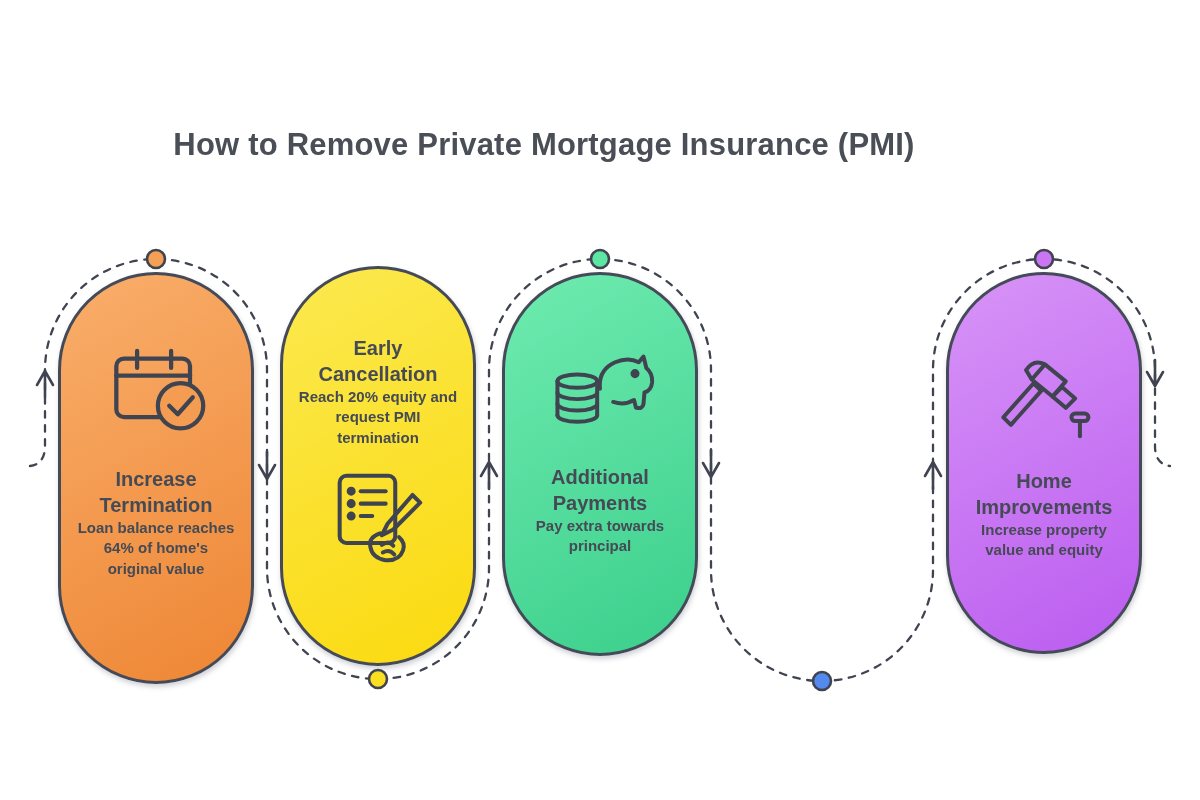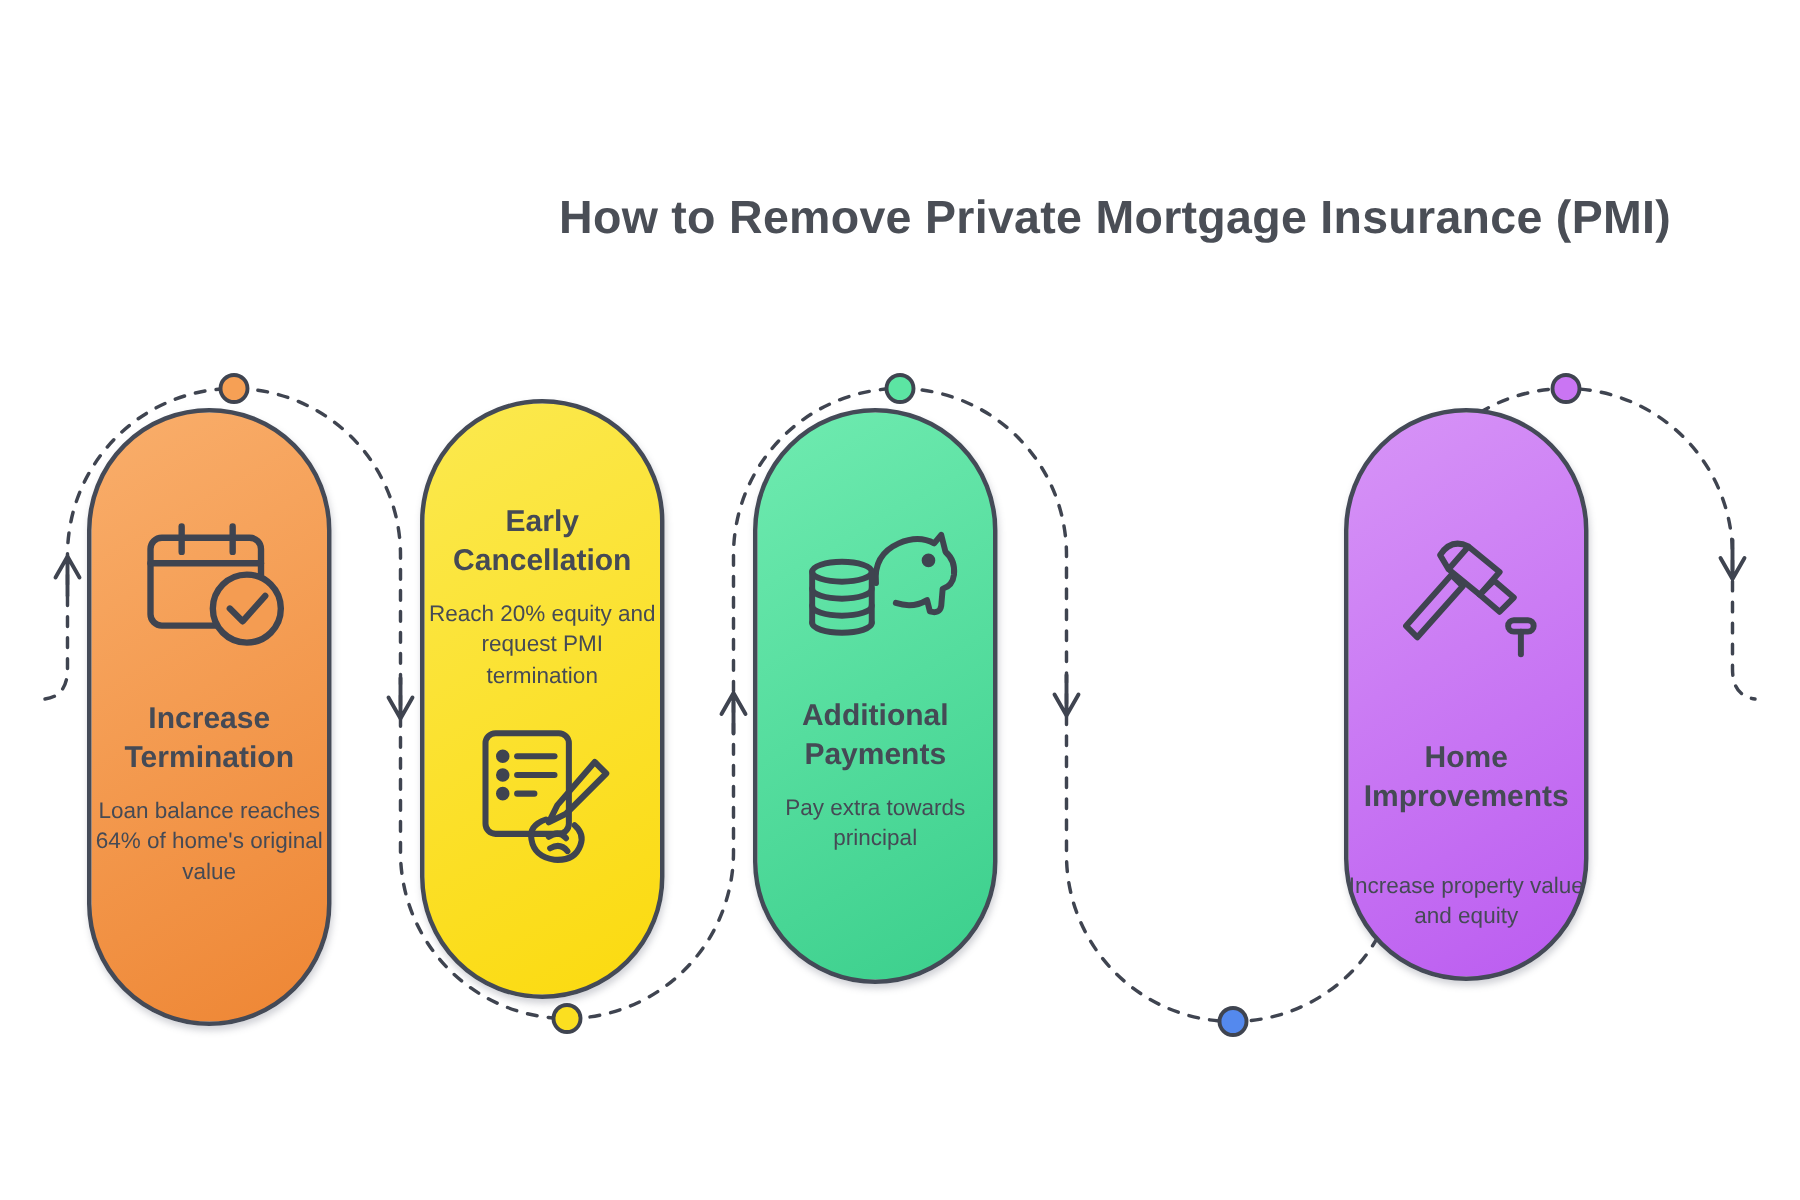"How to Remove Private Mortgage" .main-title { padding-left: 26px -> none; text-align: right -> center }
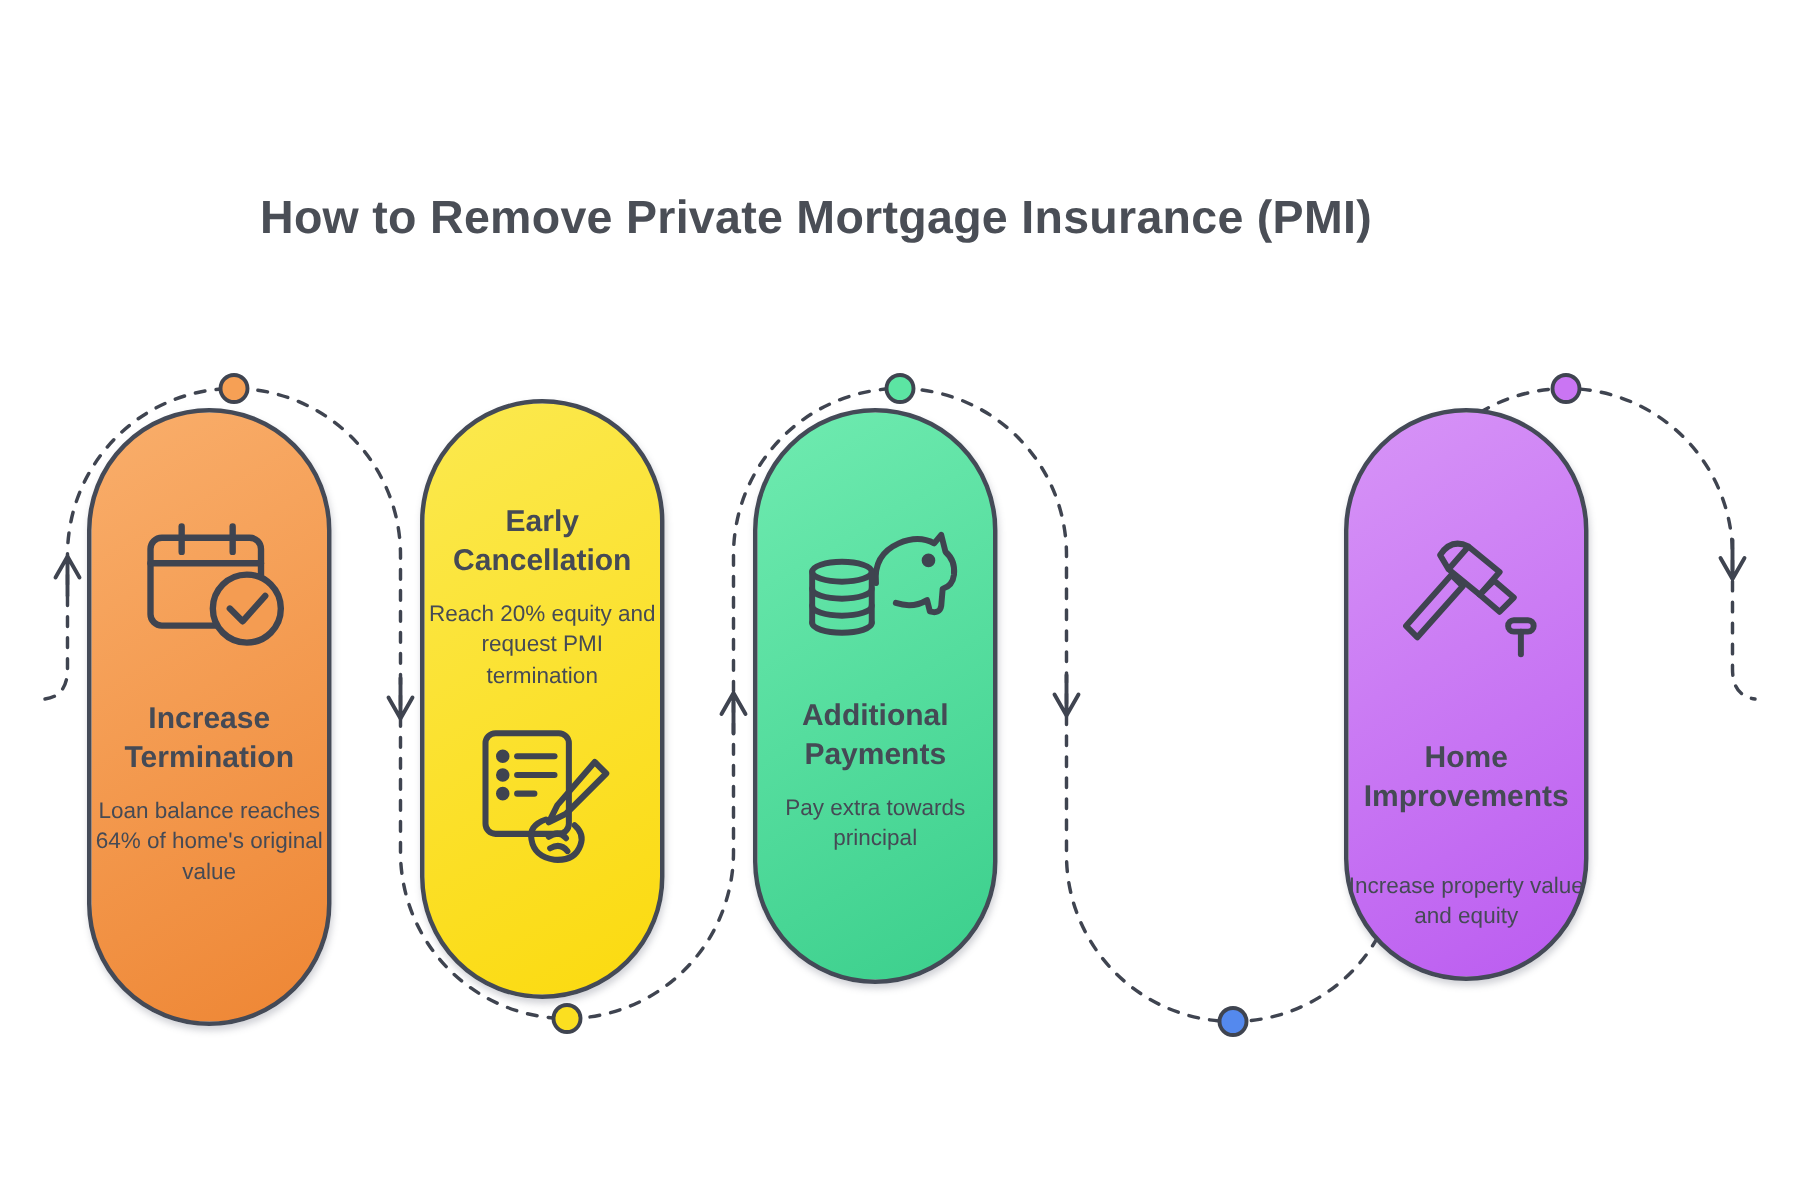"Early Cancellation" .card { width: 163px -> 196px }
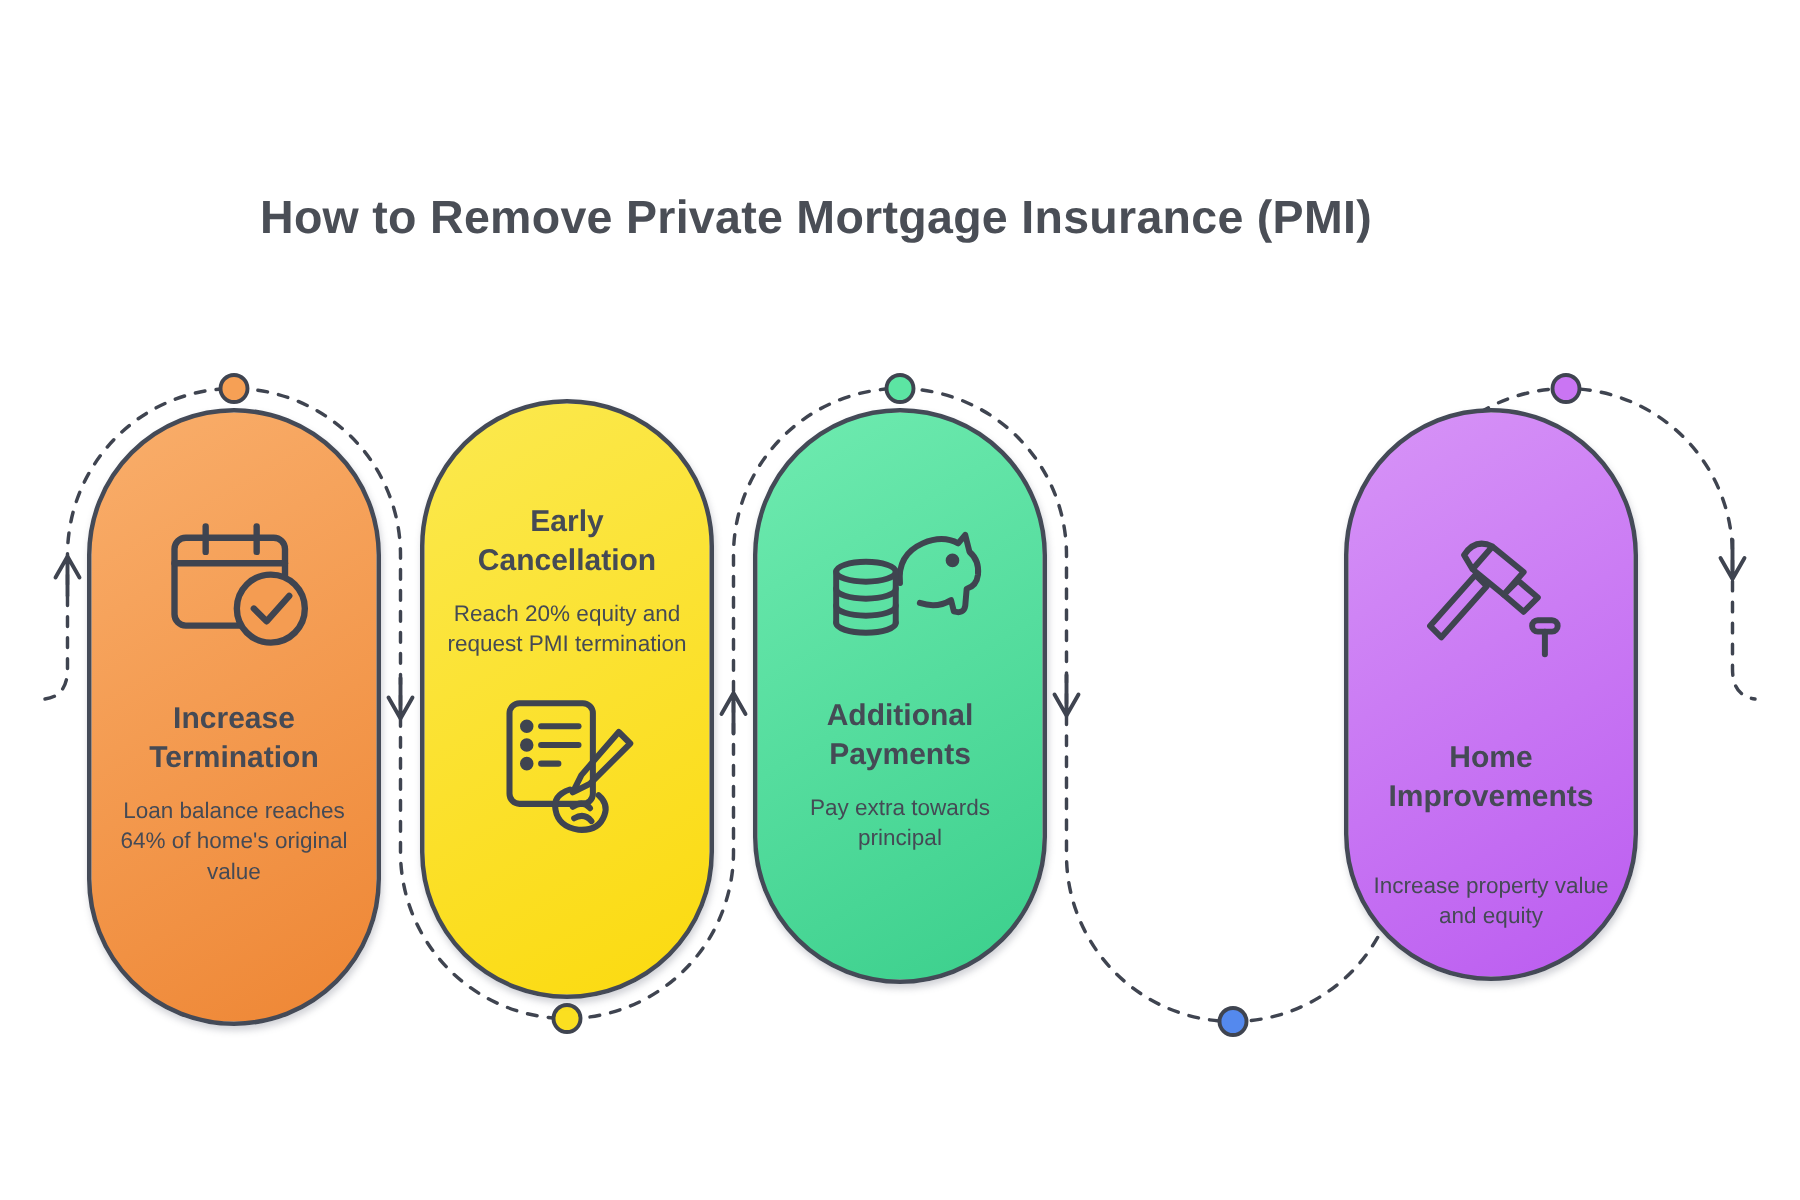"Reach 20% equity and request" .card .desc { font-weight: normal -> bold; margin-top: 13px -> none }
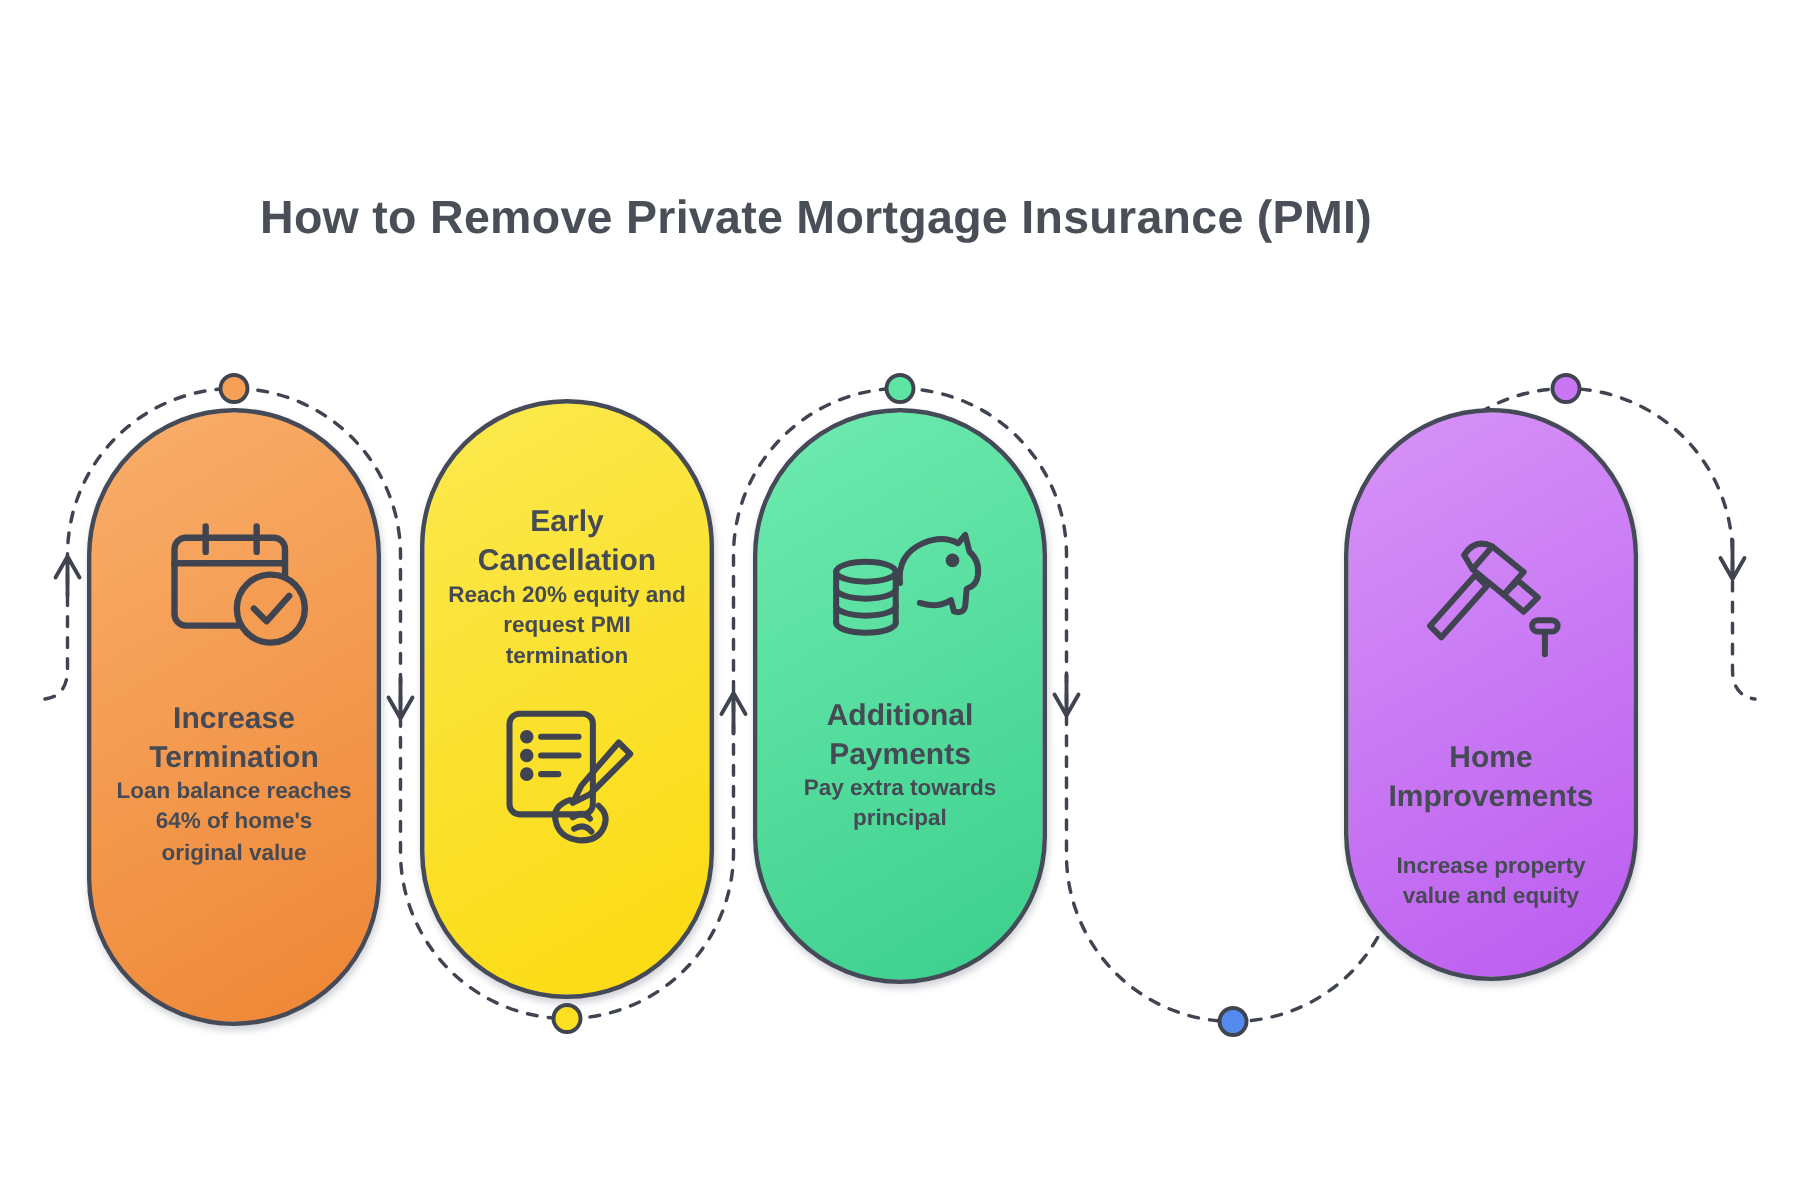"Home Improvements" .card-5 { gap: 24px -> none; left: 896px -> 946px }
